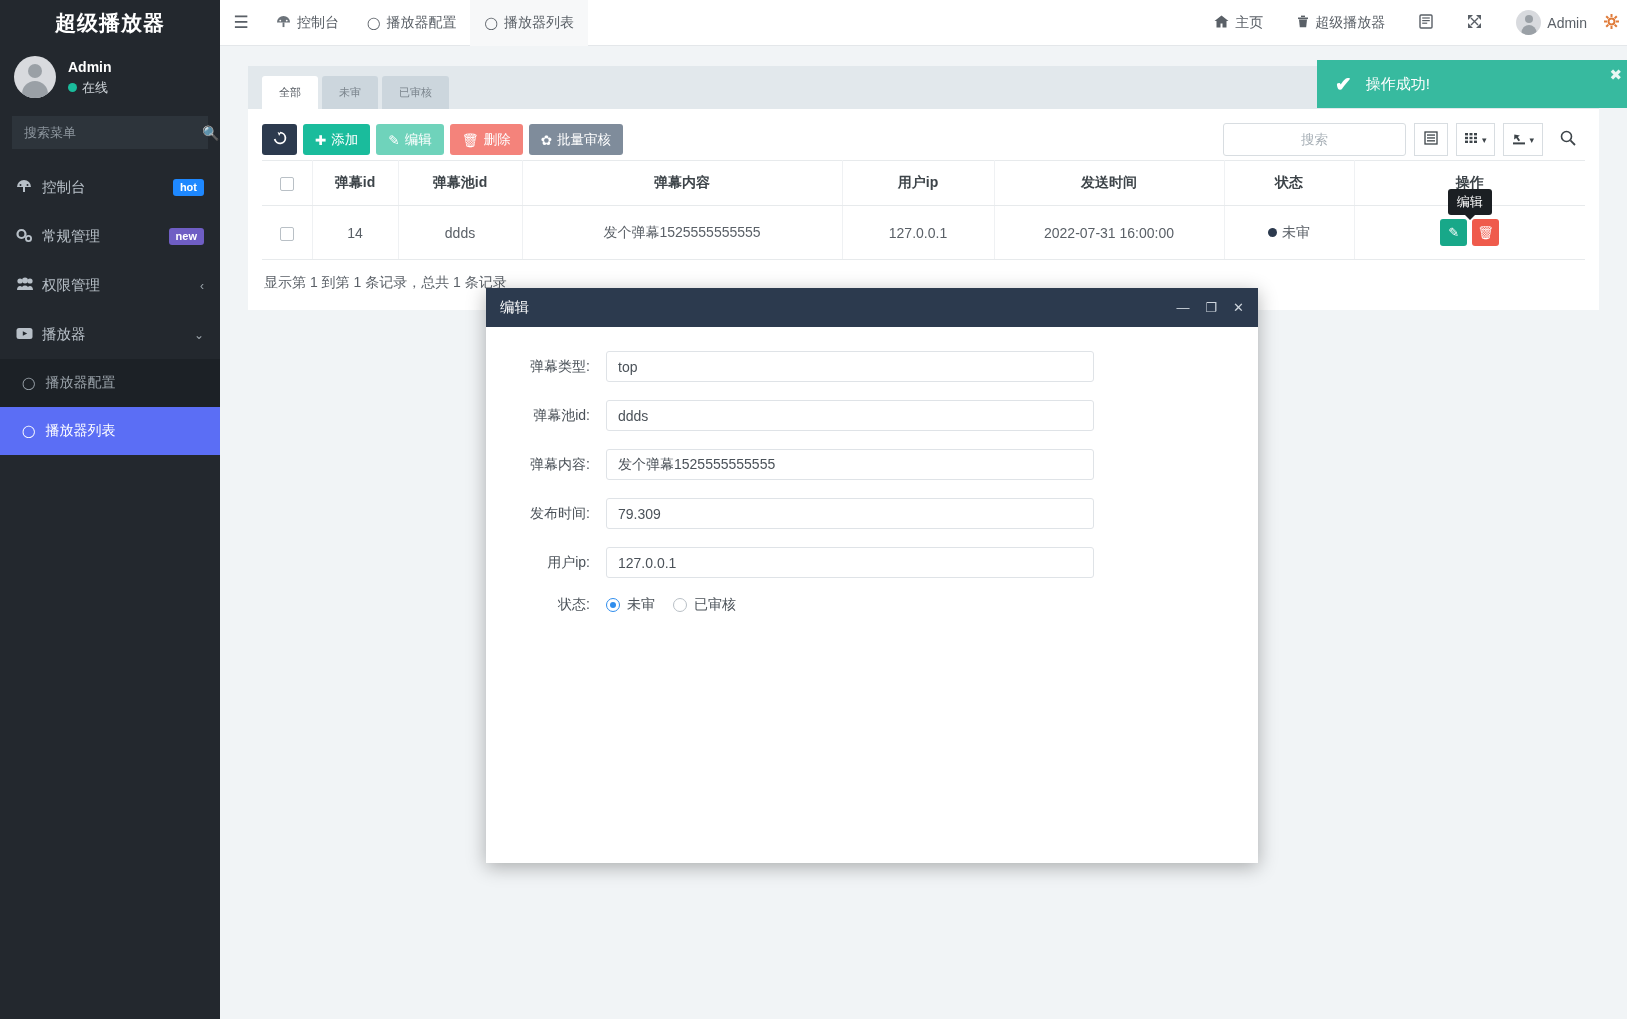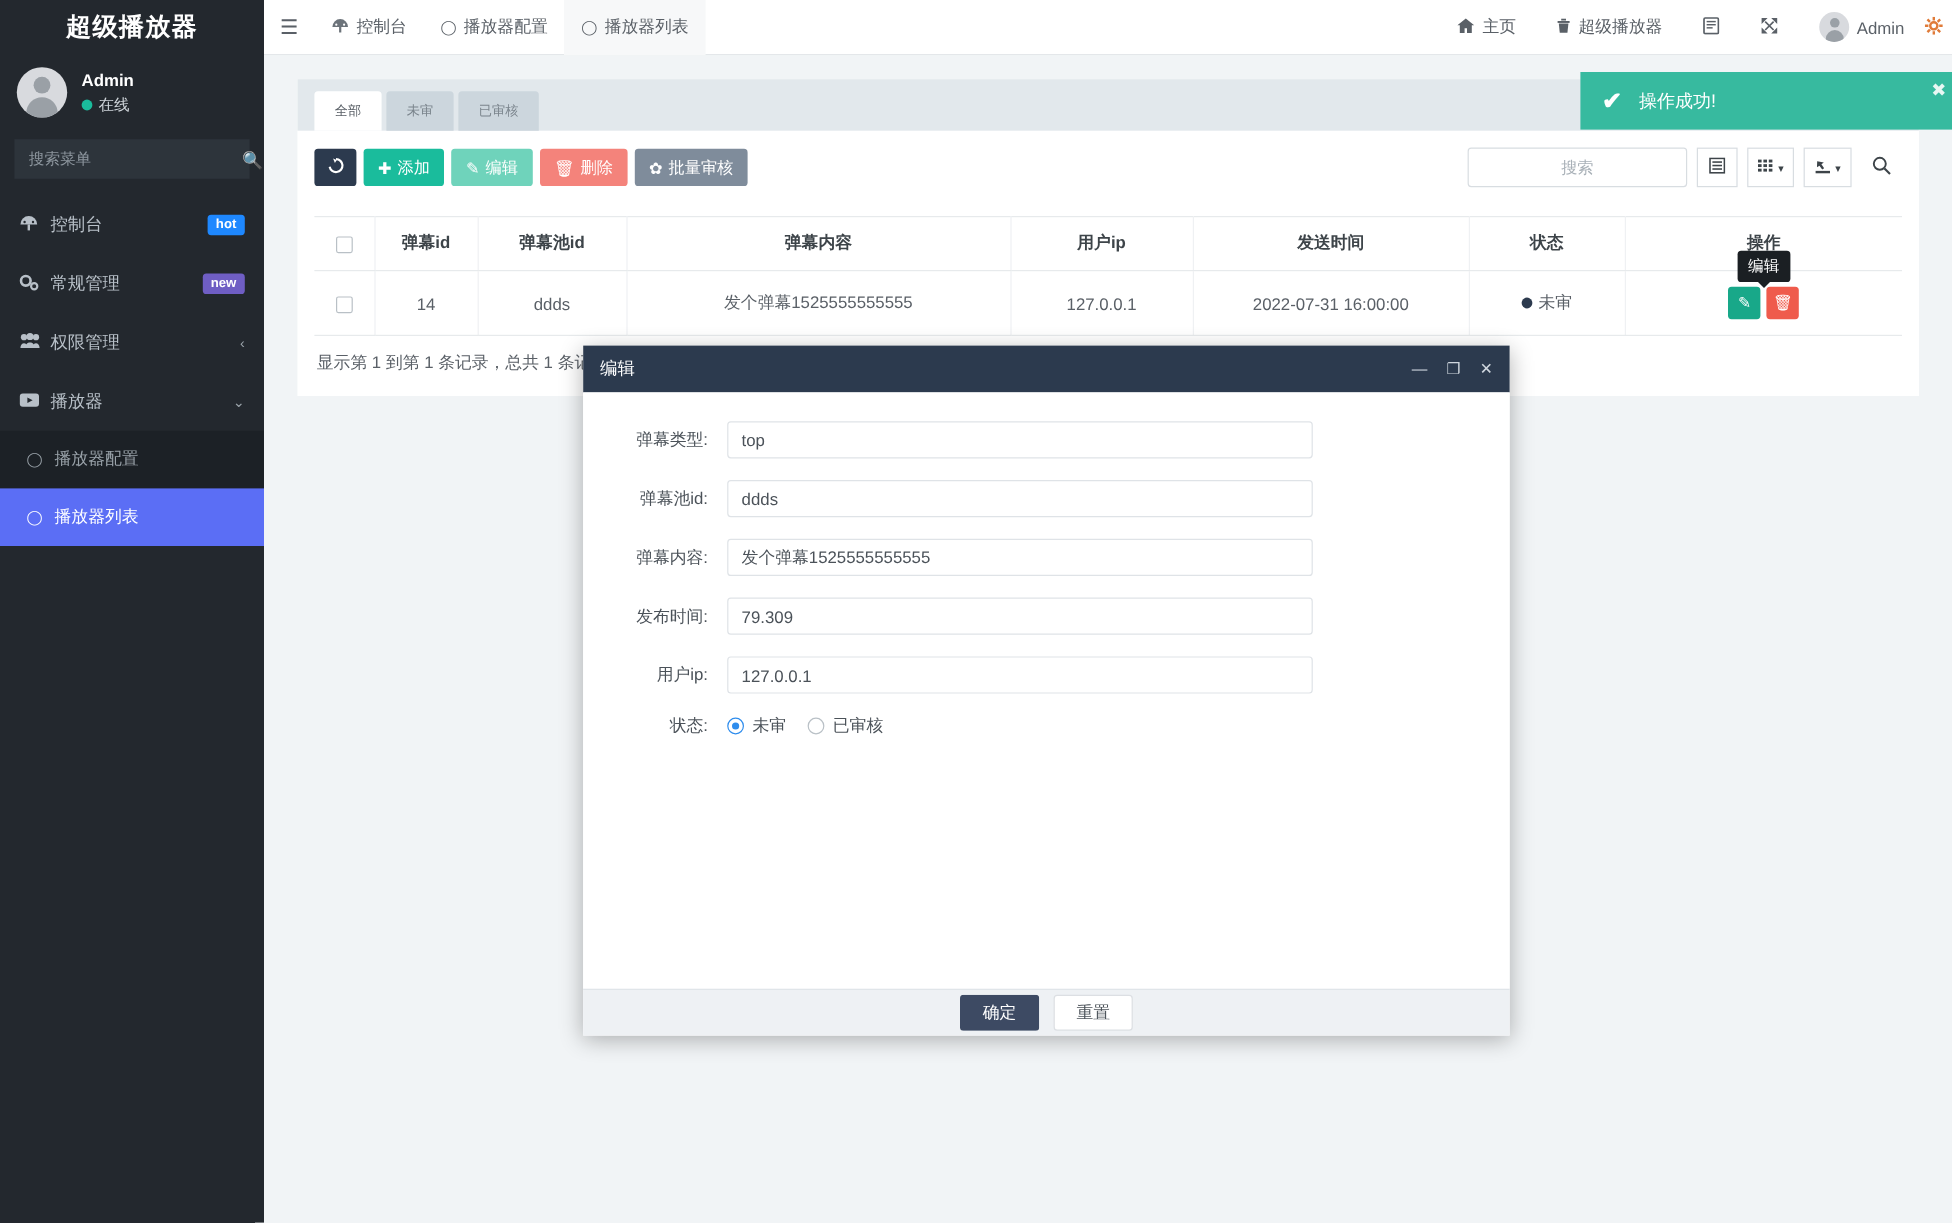"弹幕id" table.dt { margin-top: 24px -> 4px }
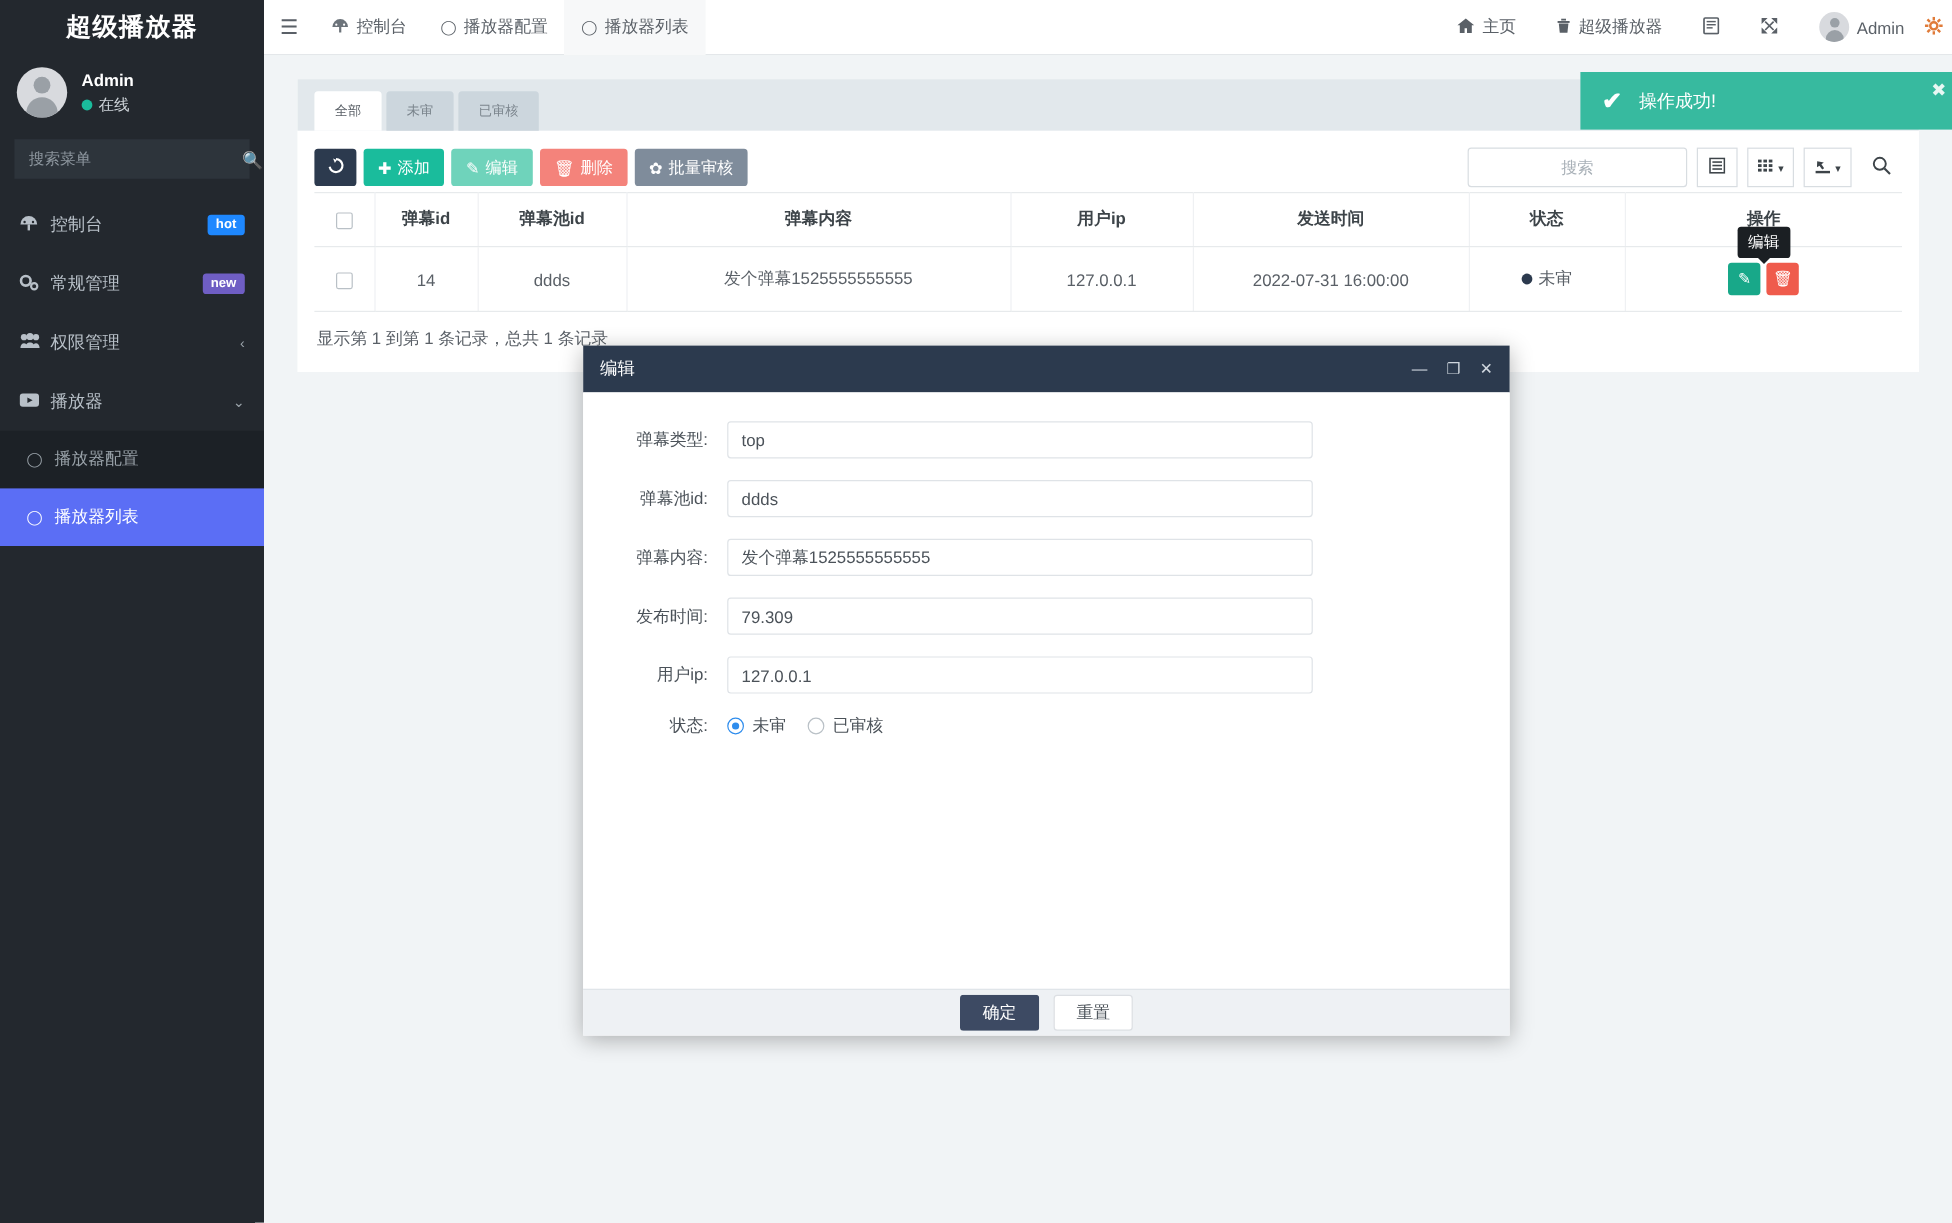"确定" div.mfoot { html: <div> <button>确定</button> <button>重置</button> </div> -> none }
